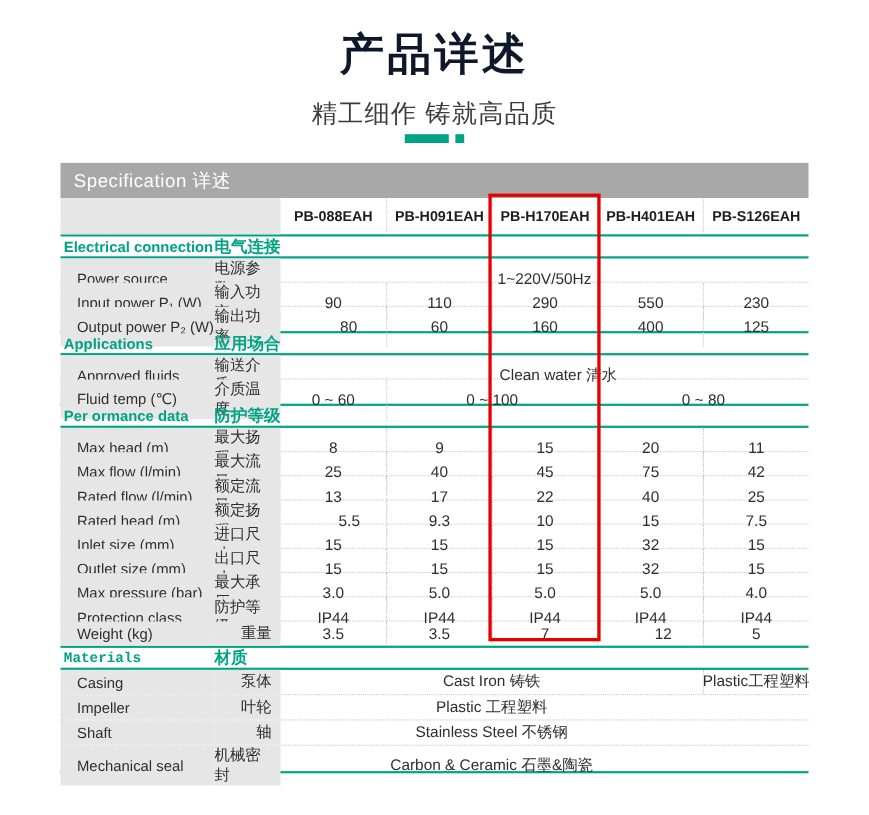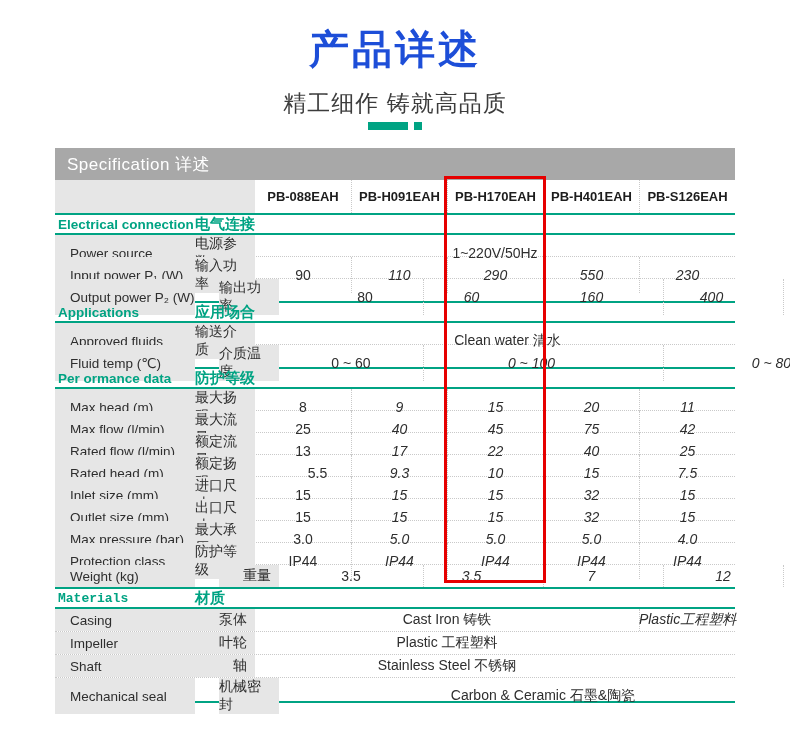"产品详述" .page-title { color: #1d4ed8 -> #0f172a }
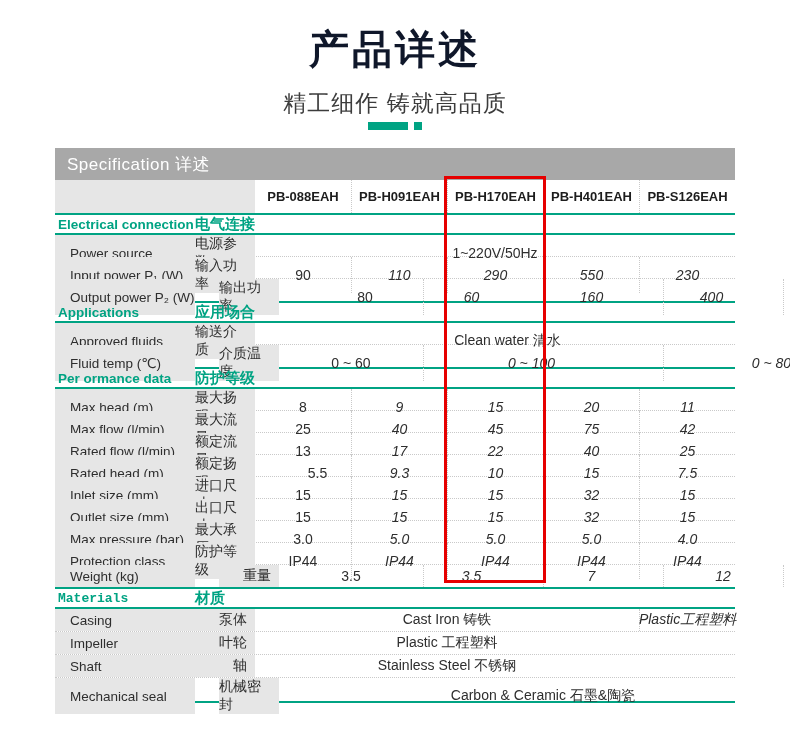"110" .val.sep { font-style: italic -> none }
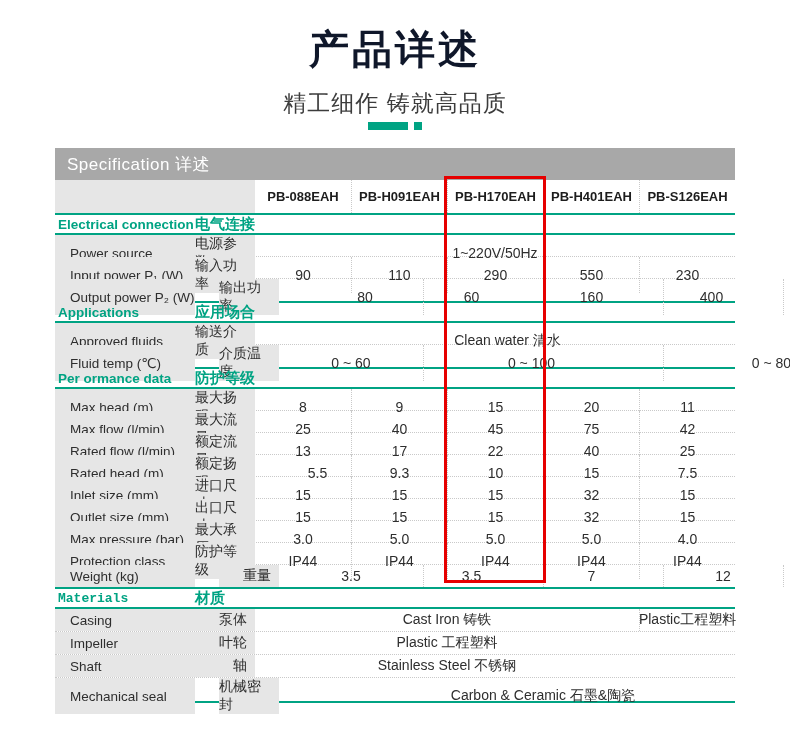"Output power P₂ (W)" .row.data.last, .row.data:last-child { gap: 24px -> none }
